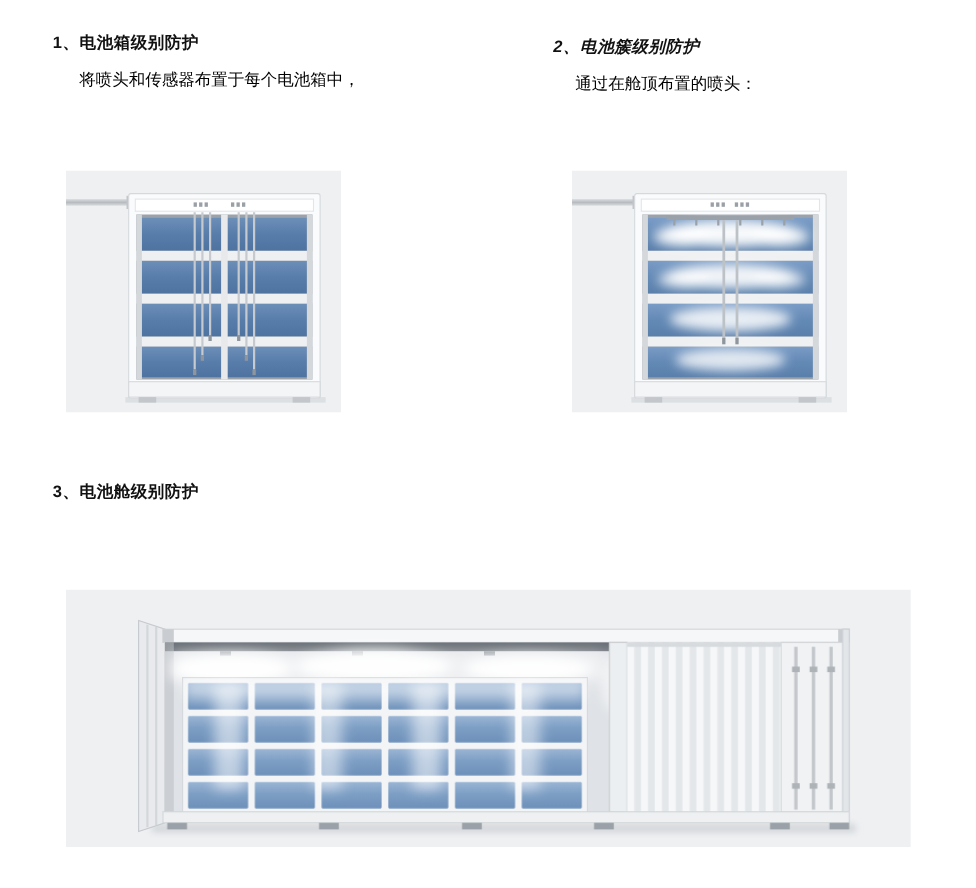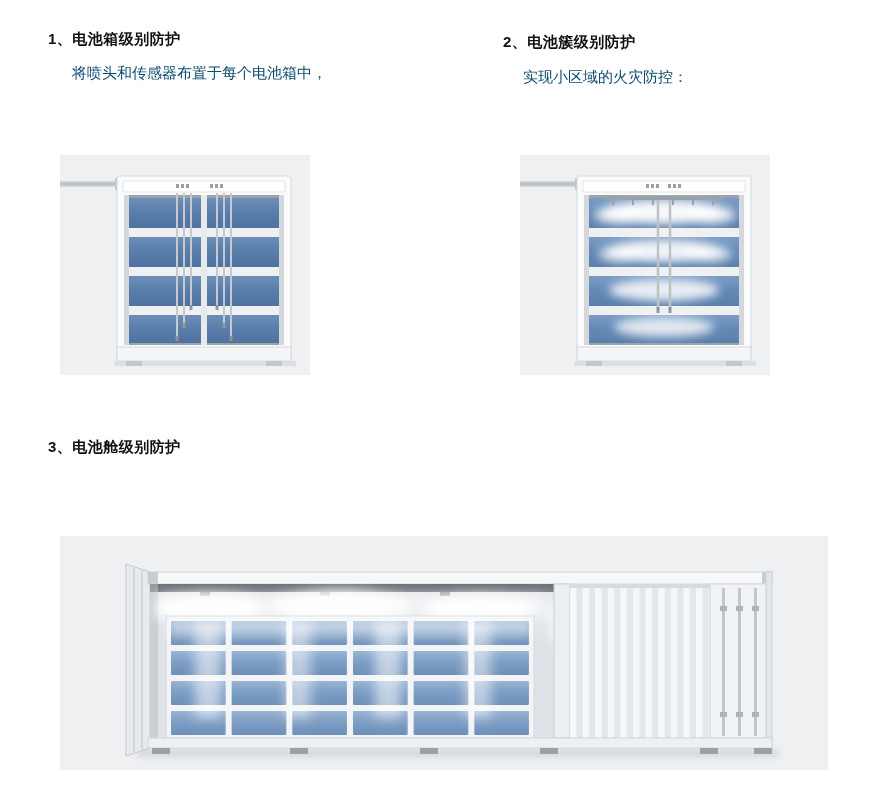"2、电池簇级别防护" #h2 { font-style: none -> italic }
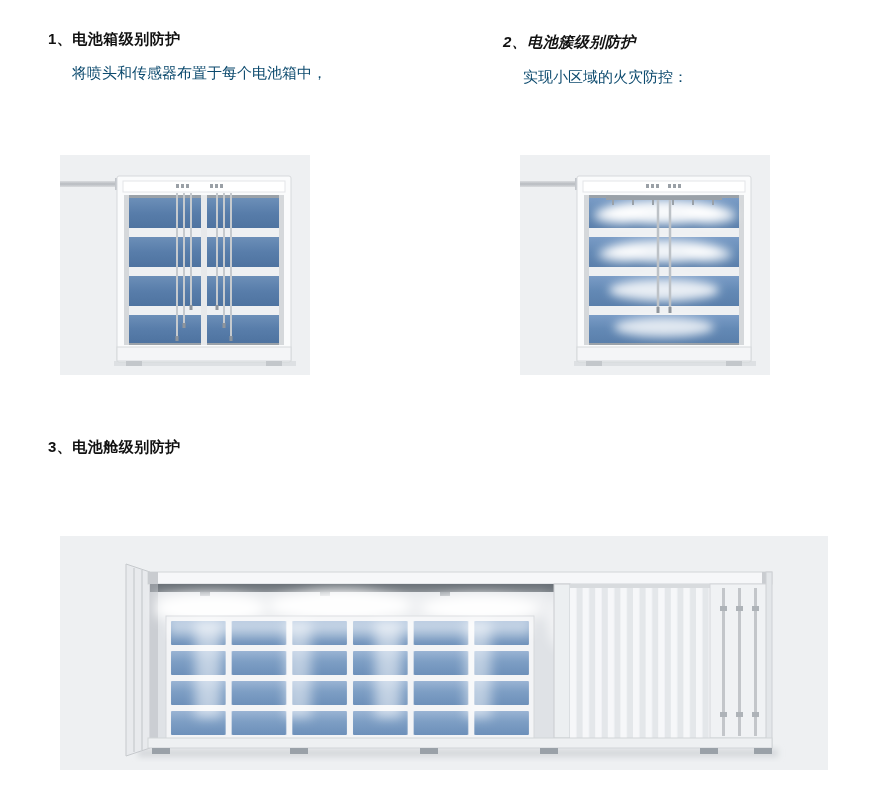"将喷头和传感器布置于每个电池箱中，" .body-text { color: #0c4a6e -> #000000 }
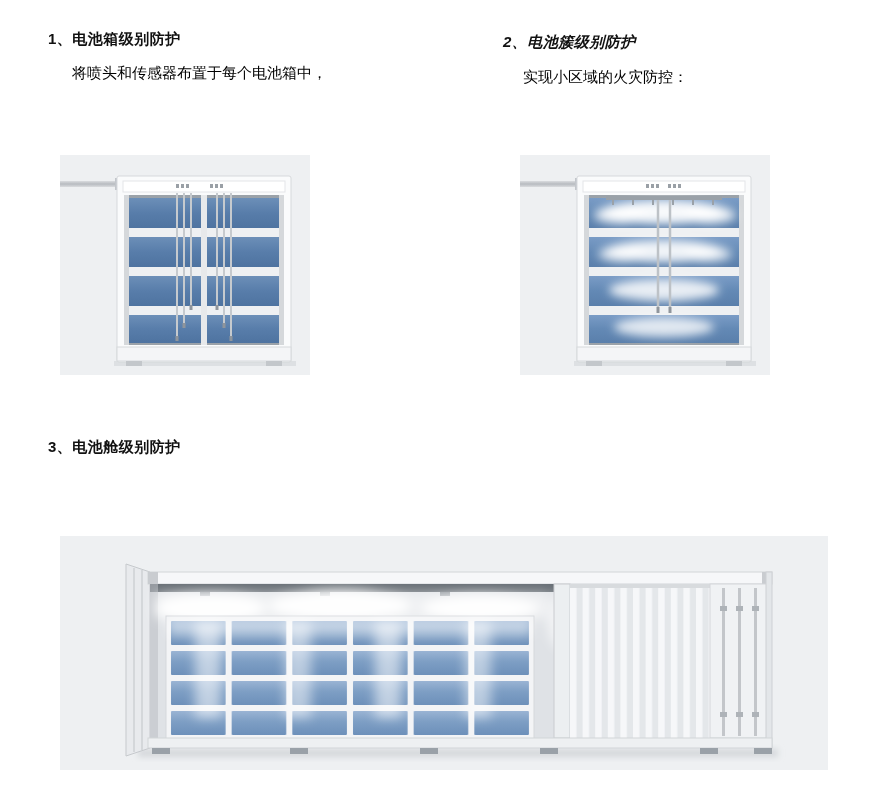"实现小区域的火灾防控：" div { text: 实现小区域的火灾防控 -> 通过在舱顶布置的喷头 }
